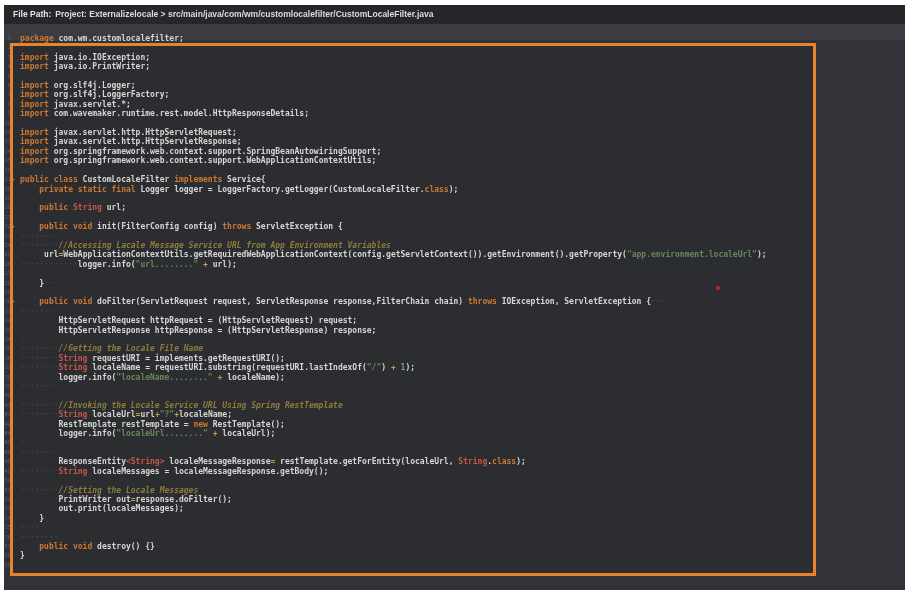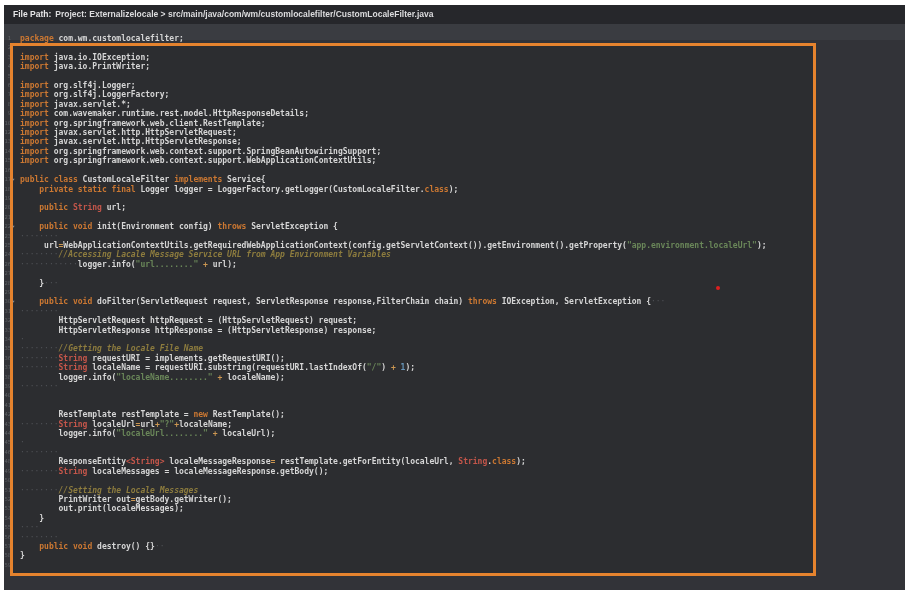"import org.springframework.web.client.RestTemplate;" span.codecell { html: <span><span>import</span><span> org.springframework.web.client.RestTemplate;</span></span> -> none }
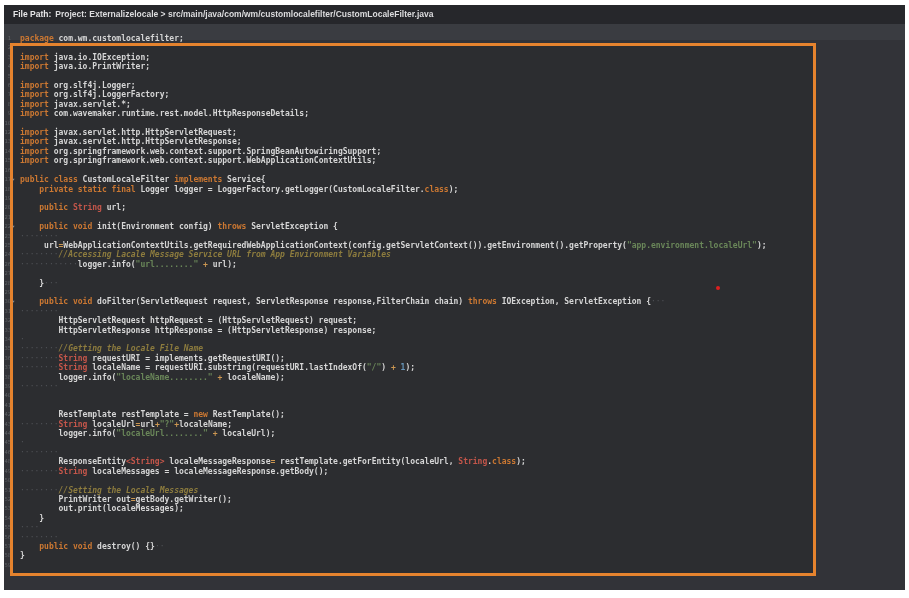"init(Environment config)" span.tok-txt { text: Environment -> FilterConfig }
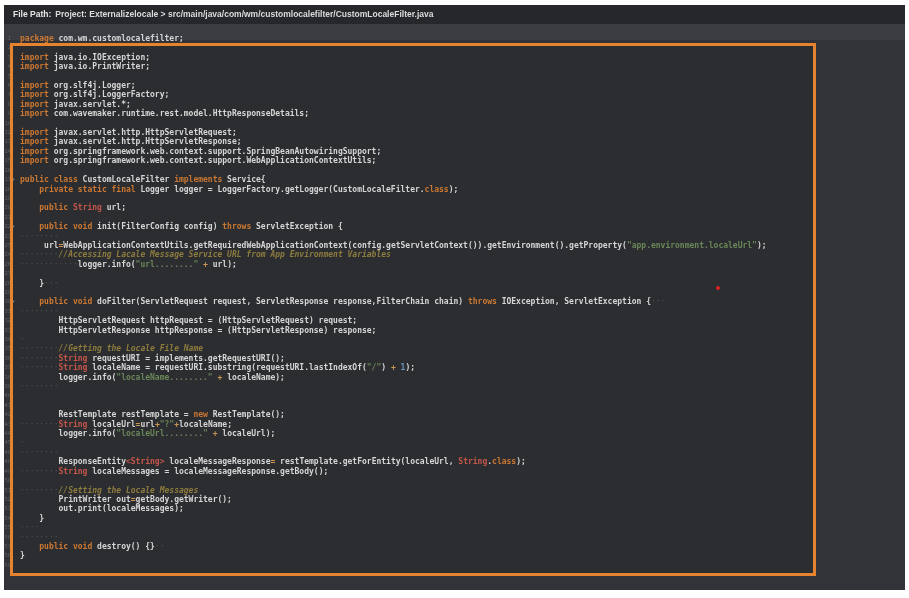"url=WebApplicationContextUtils.getRequir" div.row { order: before "········//Accessing Lacale Message" -> after "········//Accessing Lacale Message" }
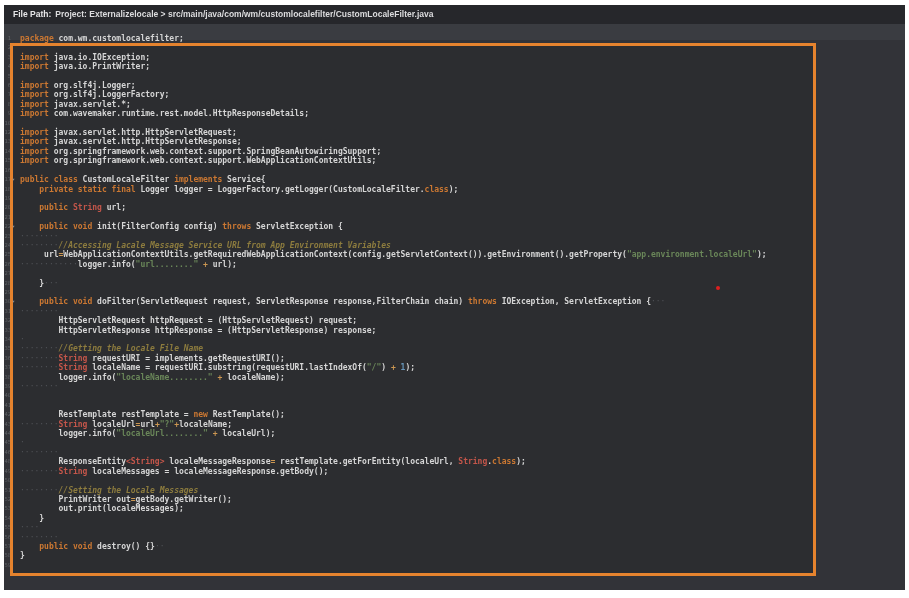"········//Invoking the Locale Service" span.codecell { html: none -> <span><span>········</span><span>//Invoking the Locale Service URL Using Spring RestTemplate</span></span> }
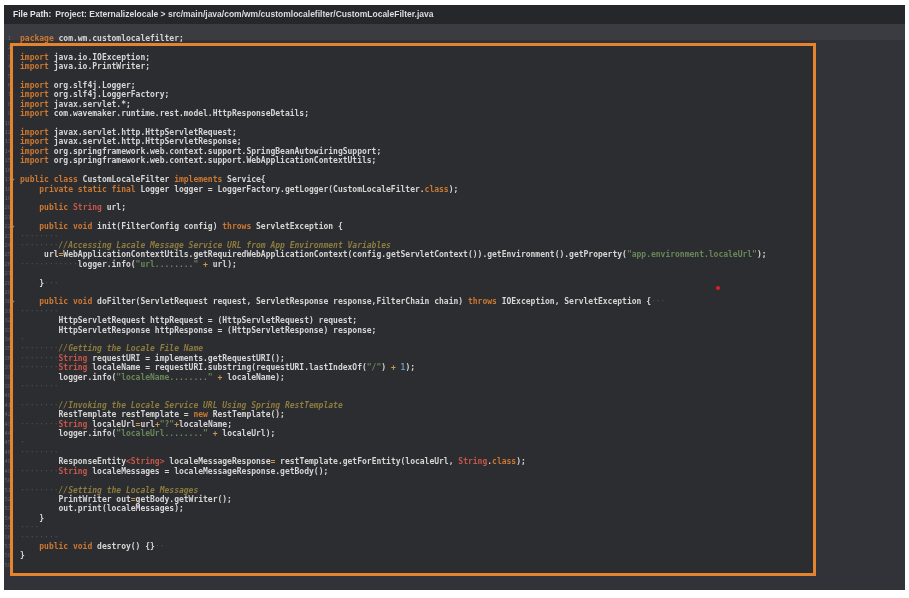"RestTemplate restTemplate = new" div.row { order: before "········String" -> after "········String" }
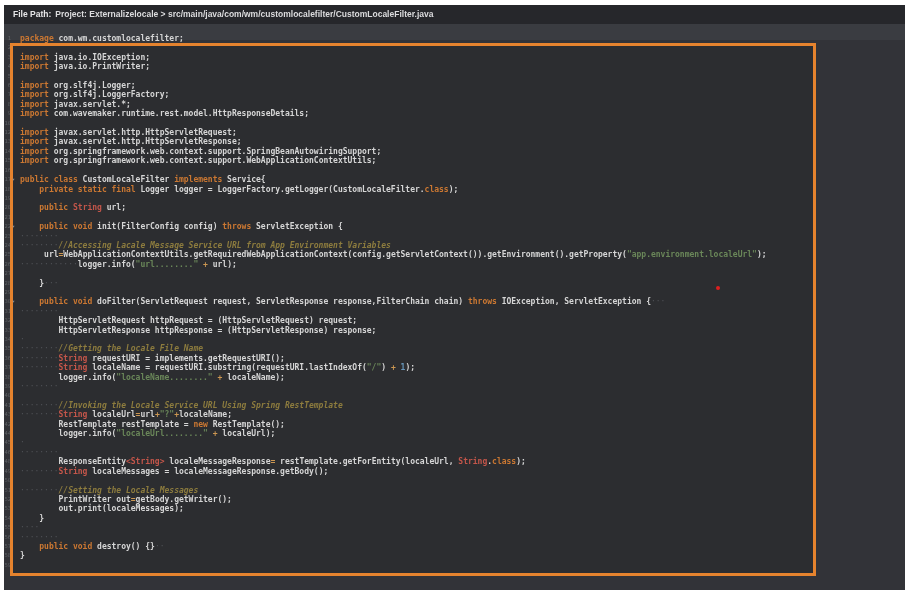"getBody.getWriter();" span.tok-txt { text: getBody.getWriter -> response.doFilter }
